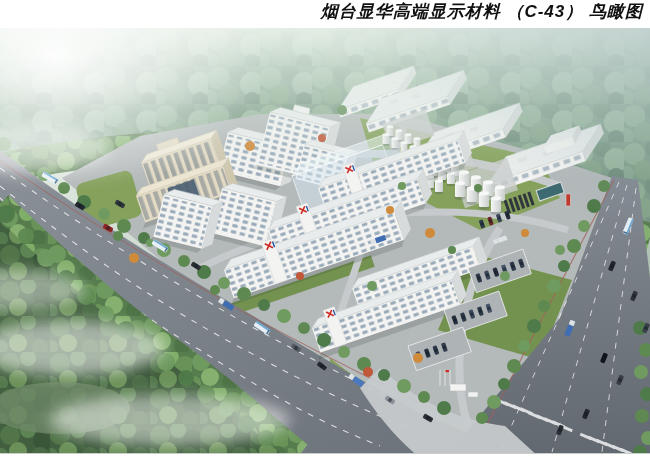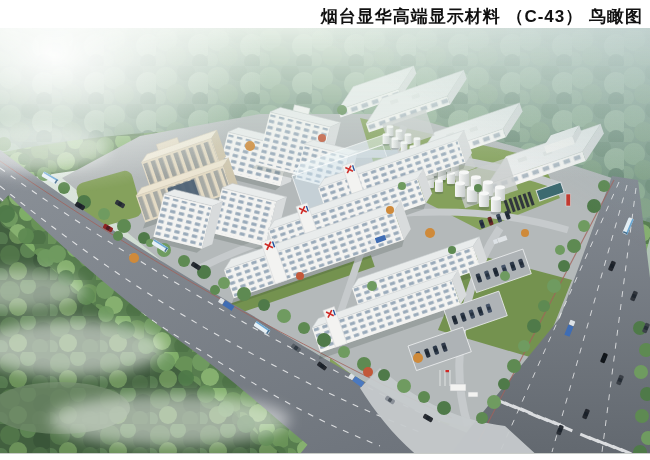"烟台显华高端显示材料 （C-43） 鸟瞰图" .title-bar { align-items: flex-end -> flex-start; font-style: none -> italic }
